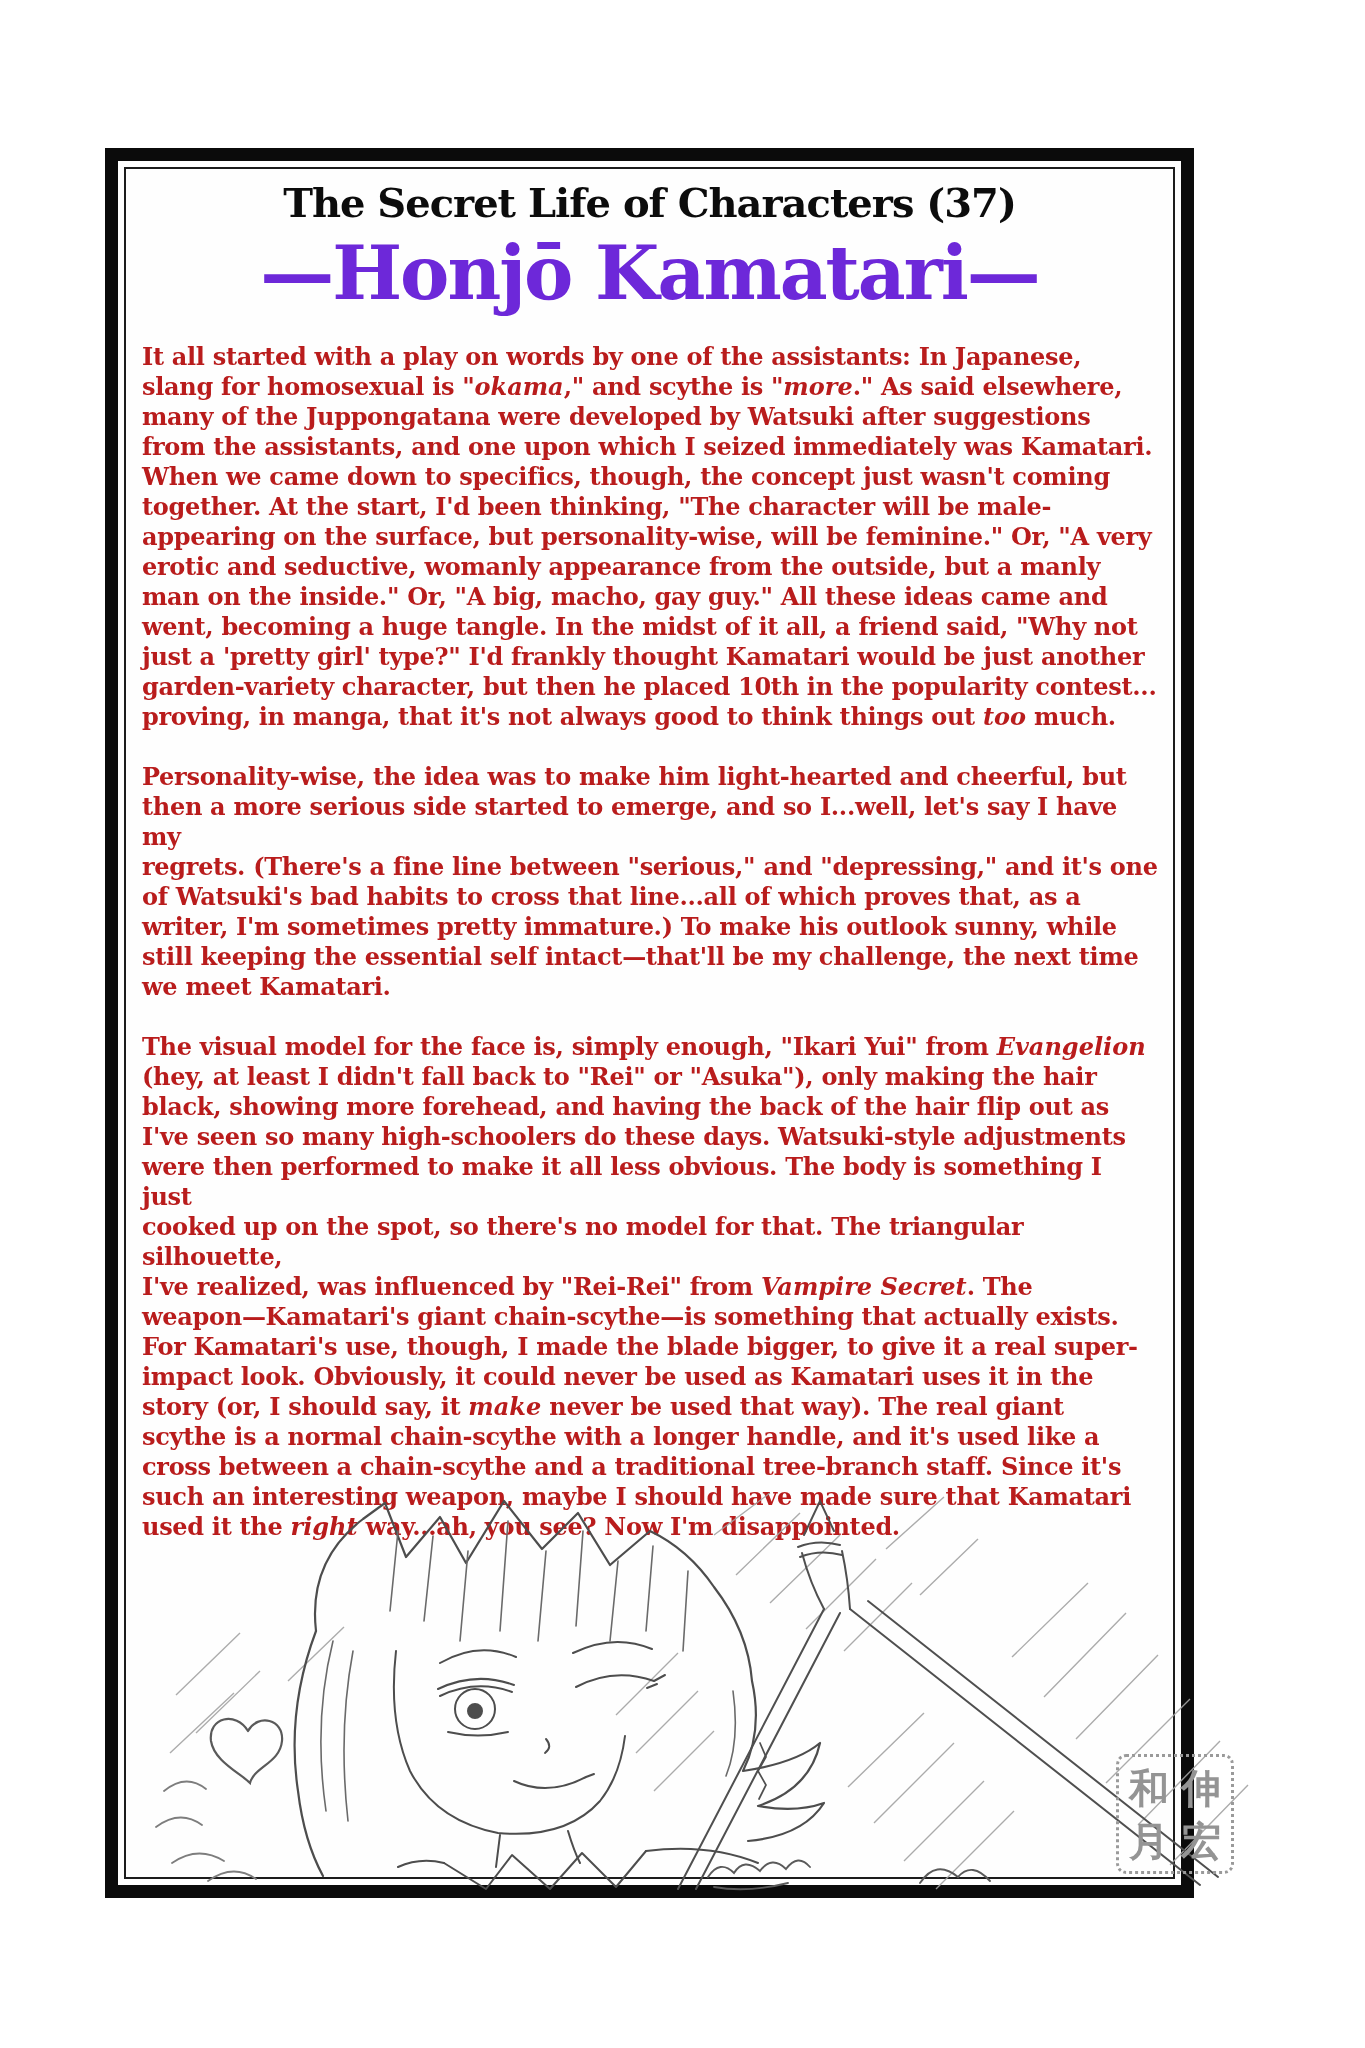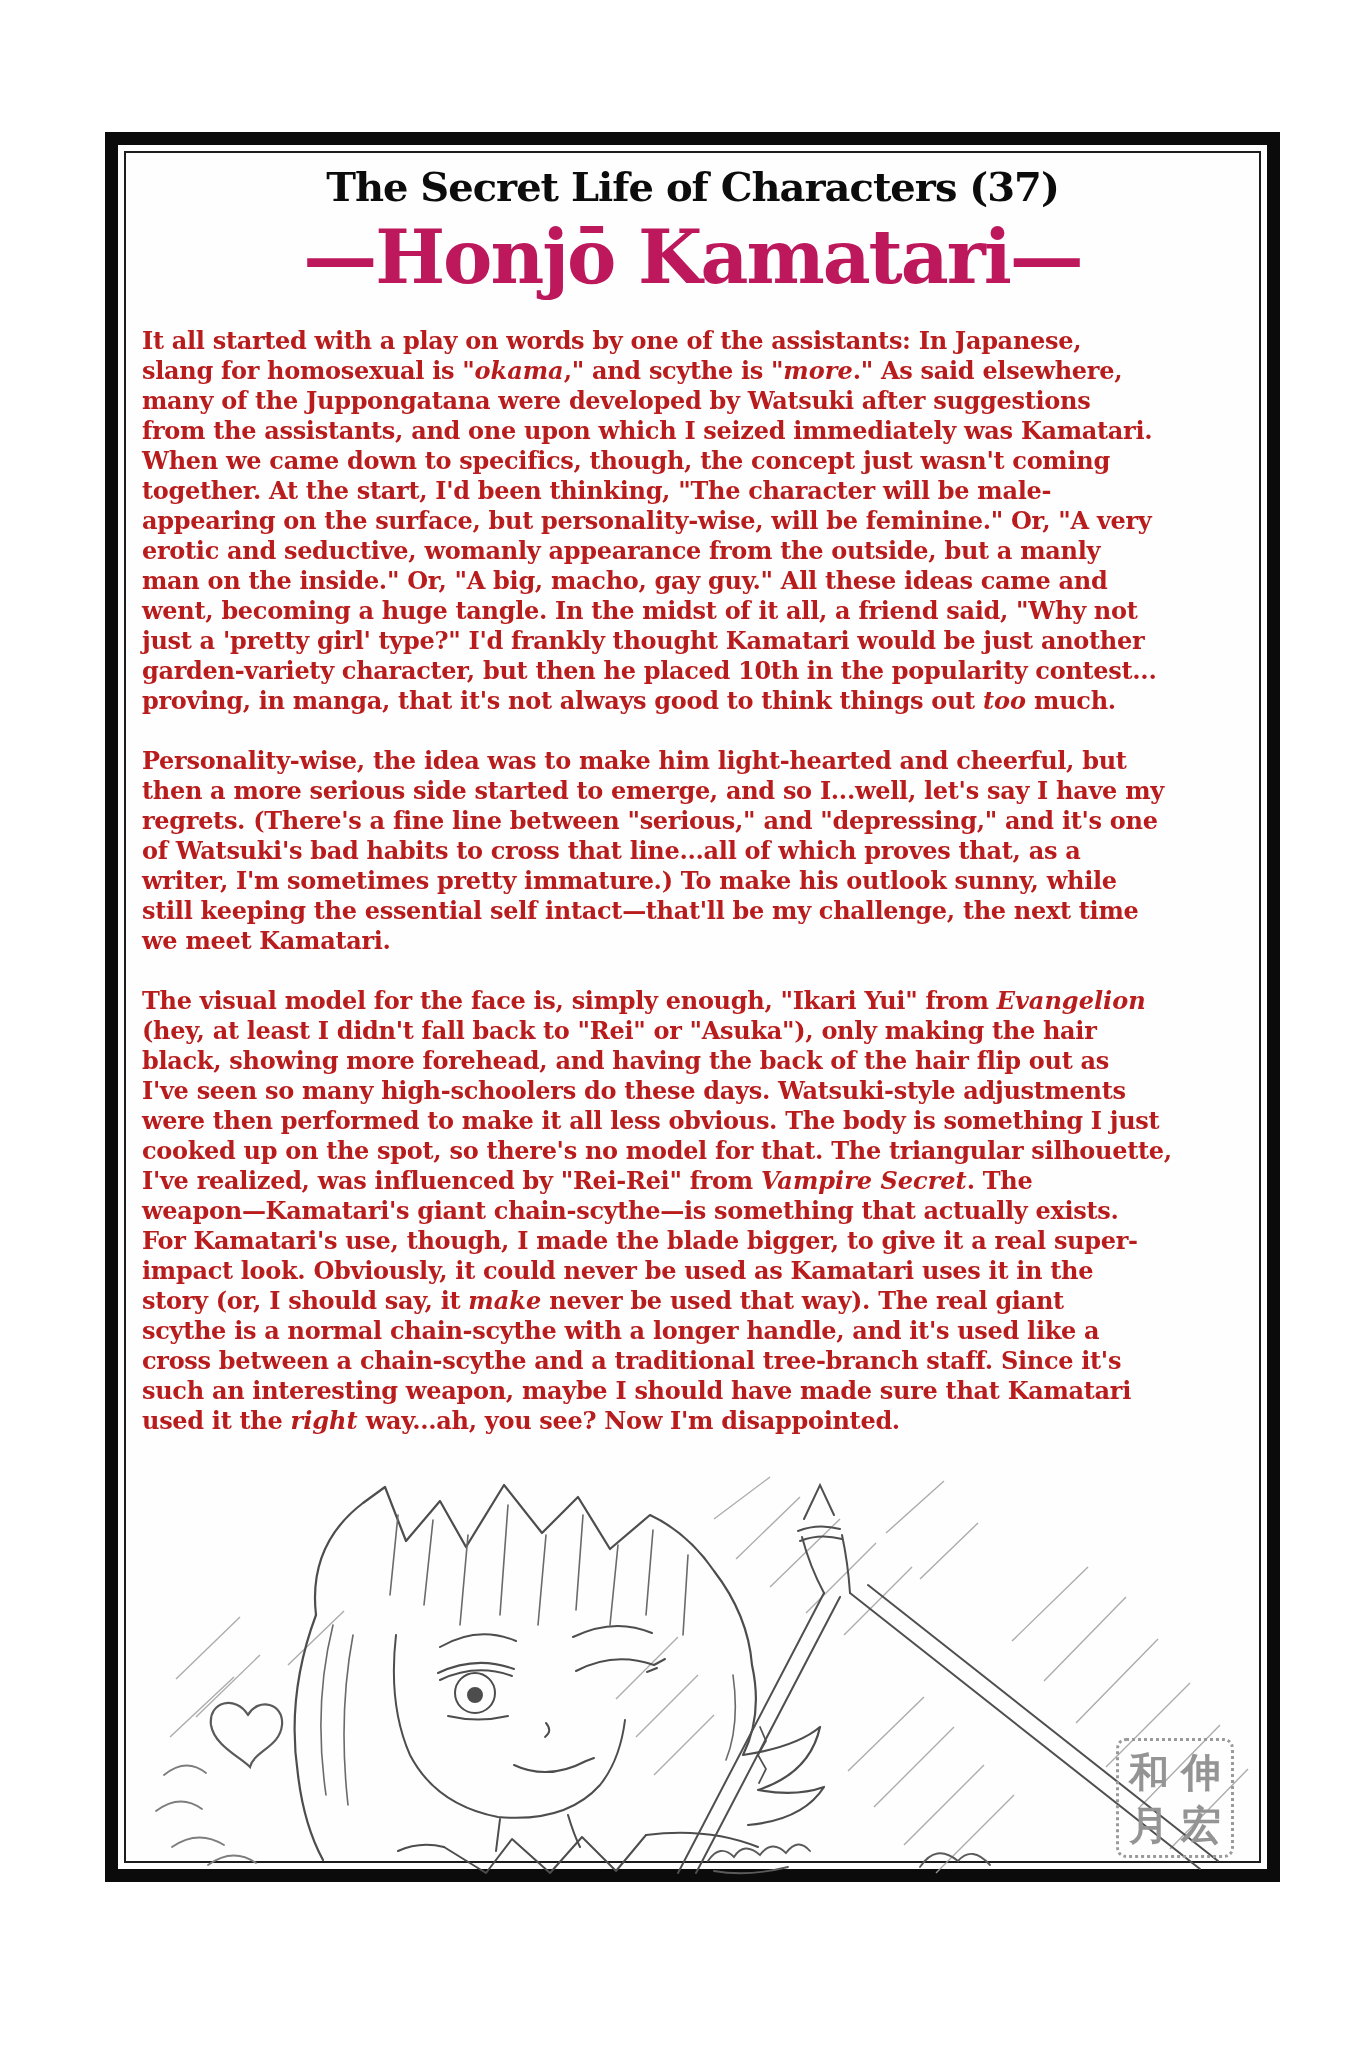"The Secret Life of Characters" .page-frame { top: 132px -> 148px; width: 1175px -> 1089px }
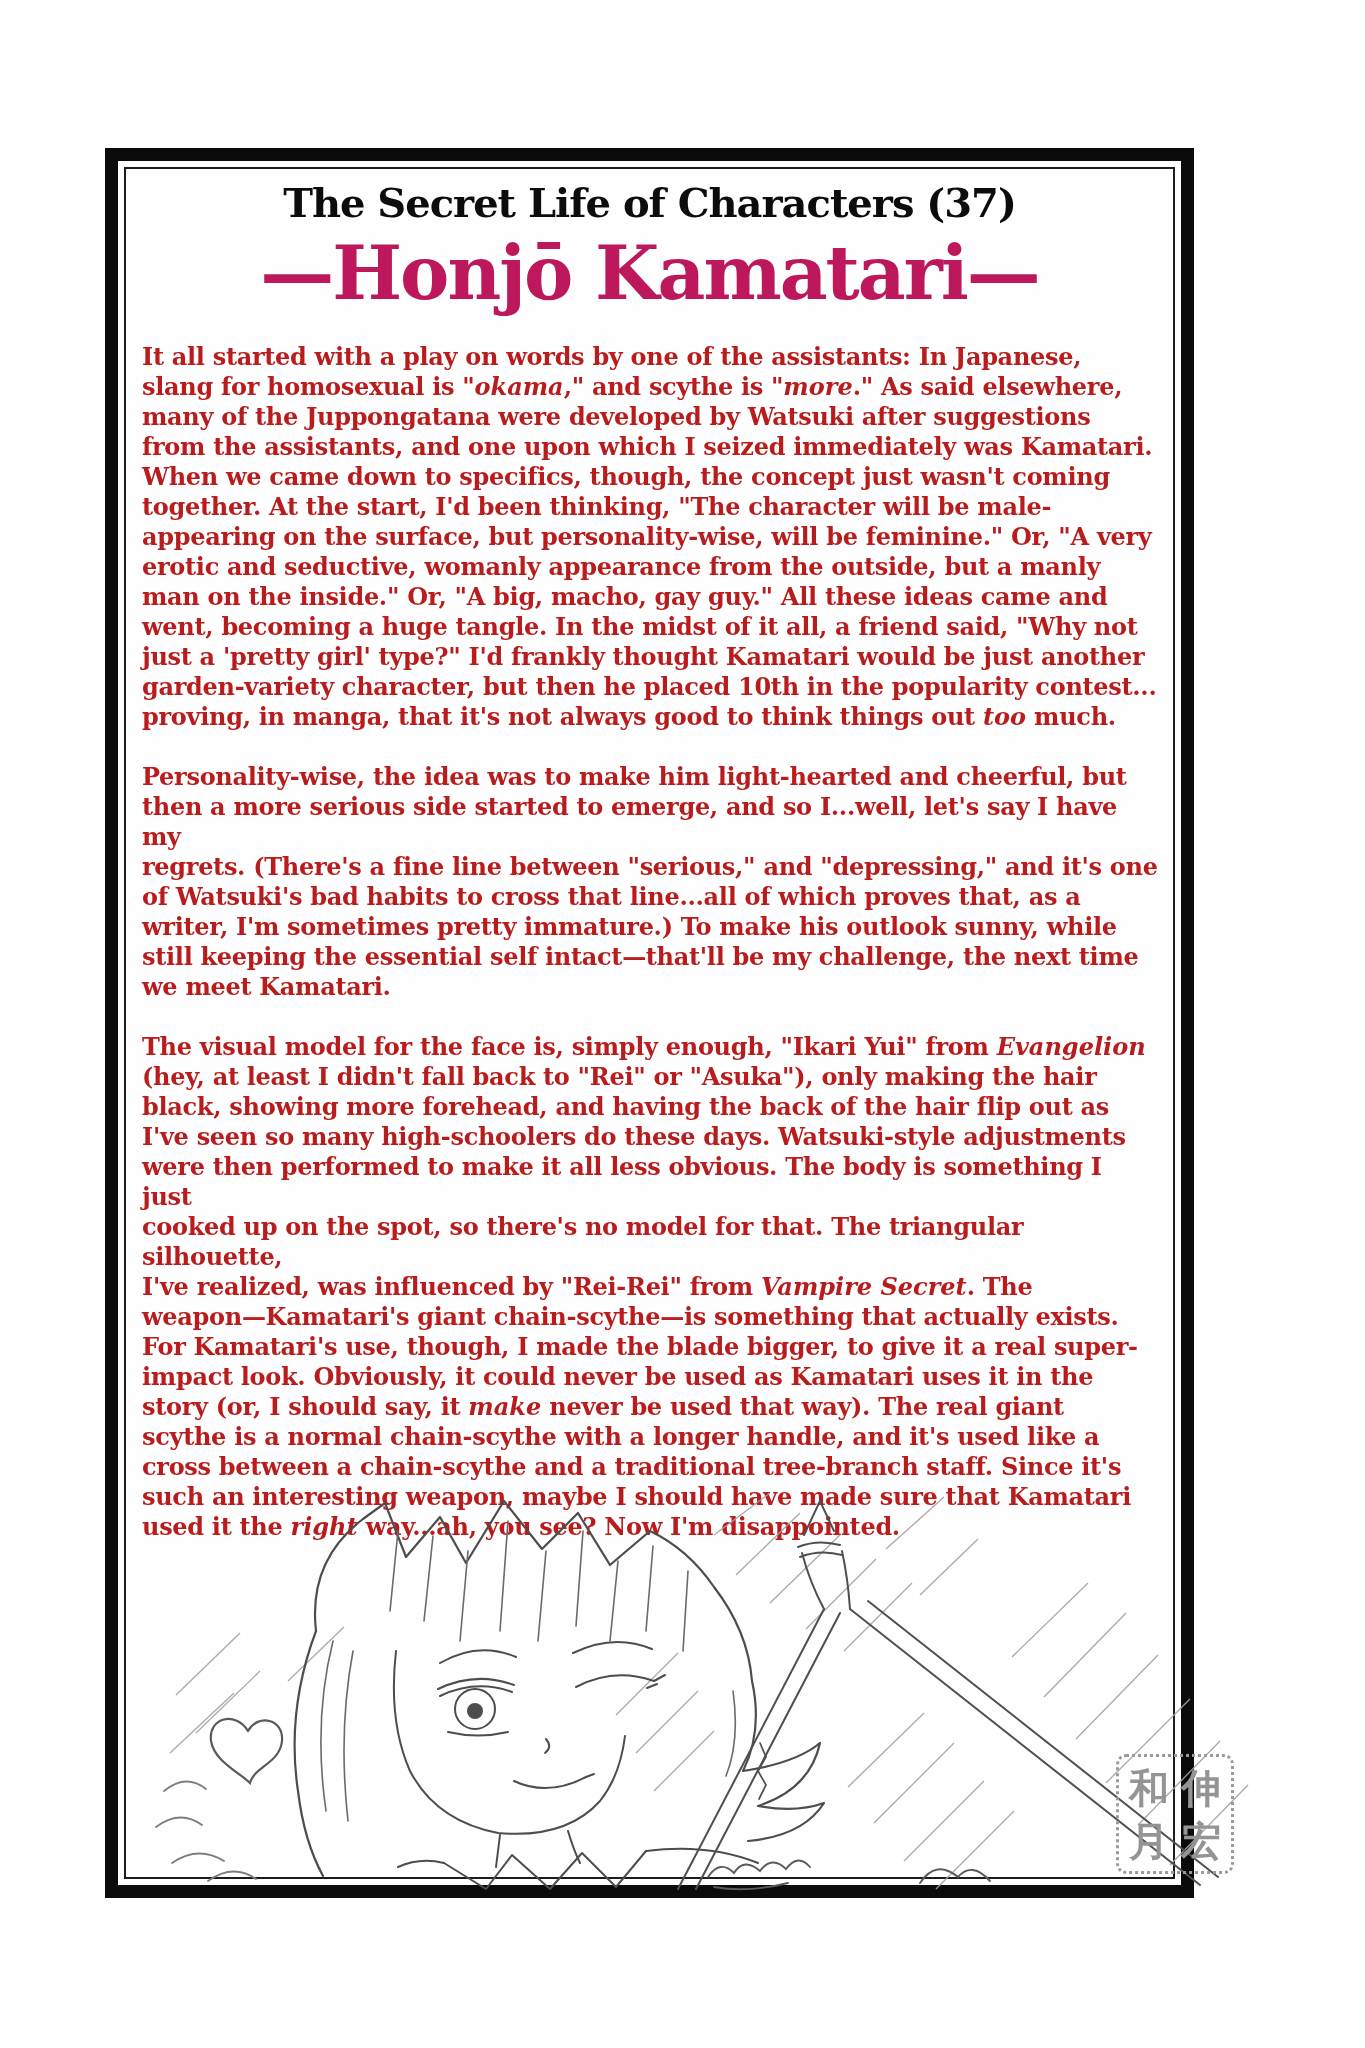"—Honjō Kamatari—" .character-title { color: #be185d -> #6d28d9 }
